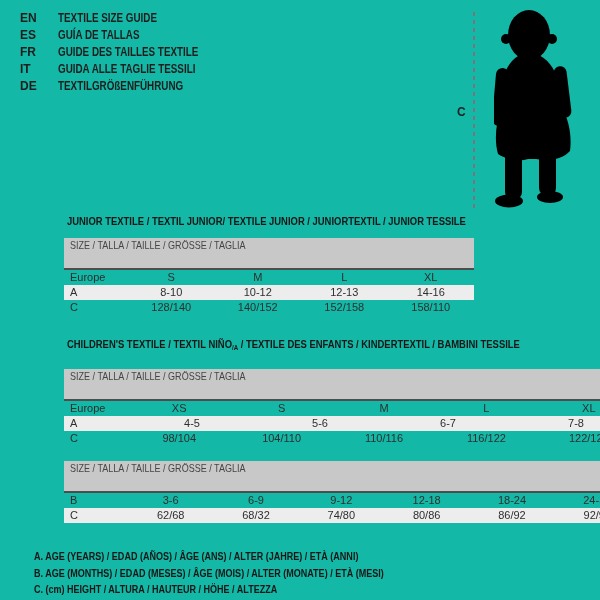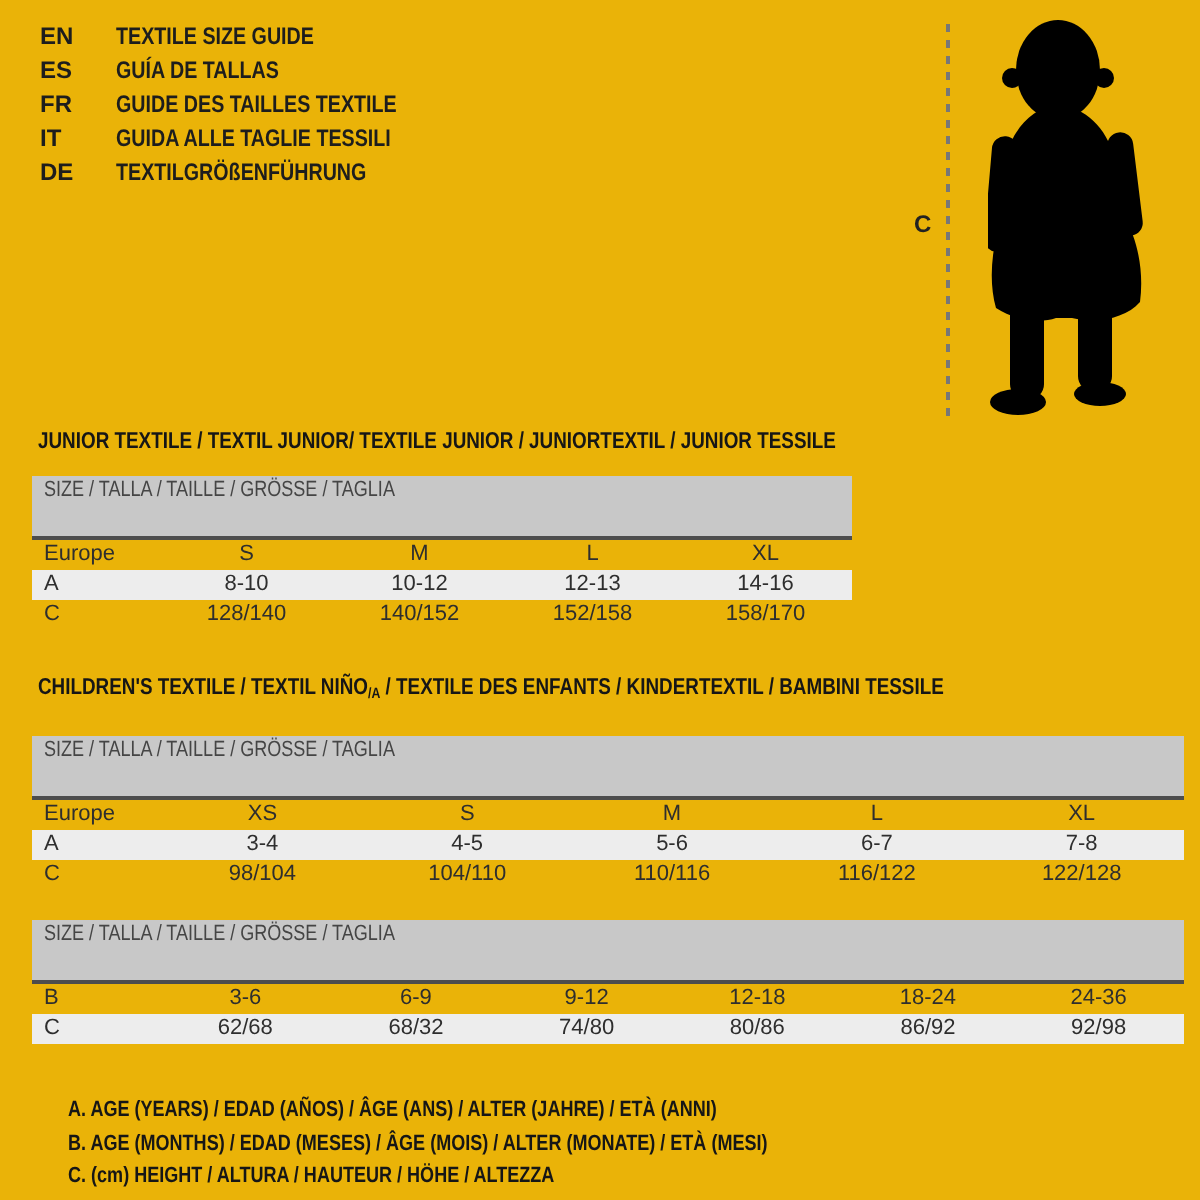"EN" .page { background: #eab308 -> #14b8a6 }
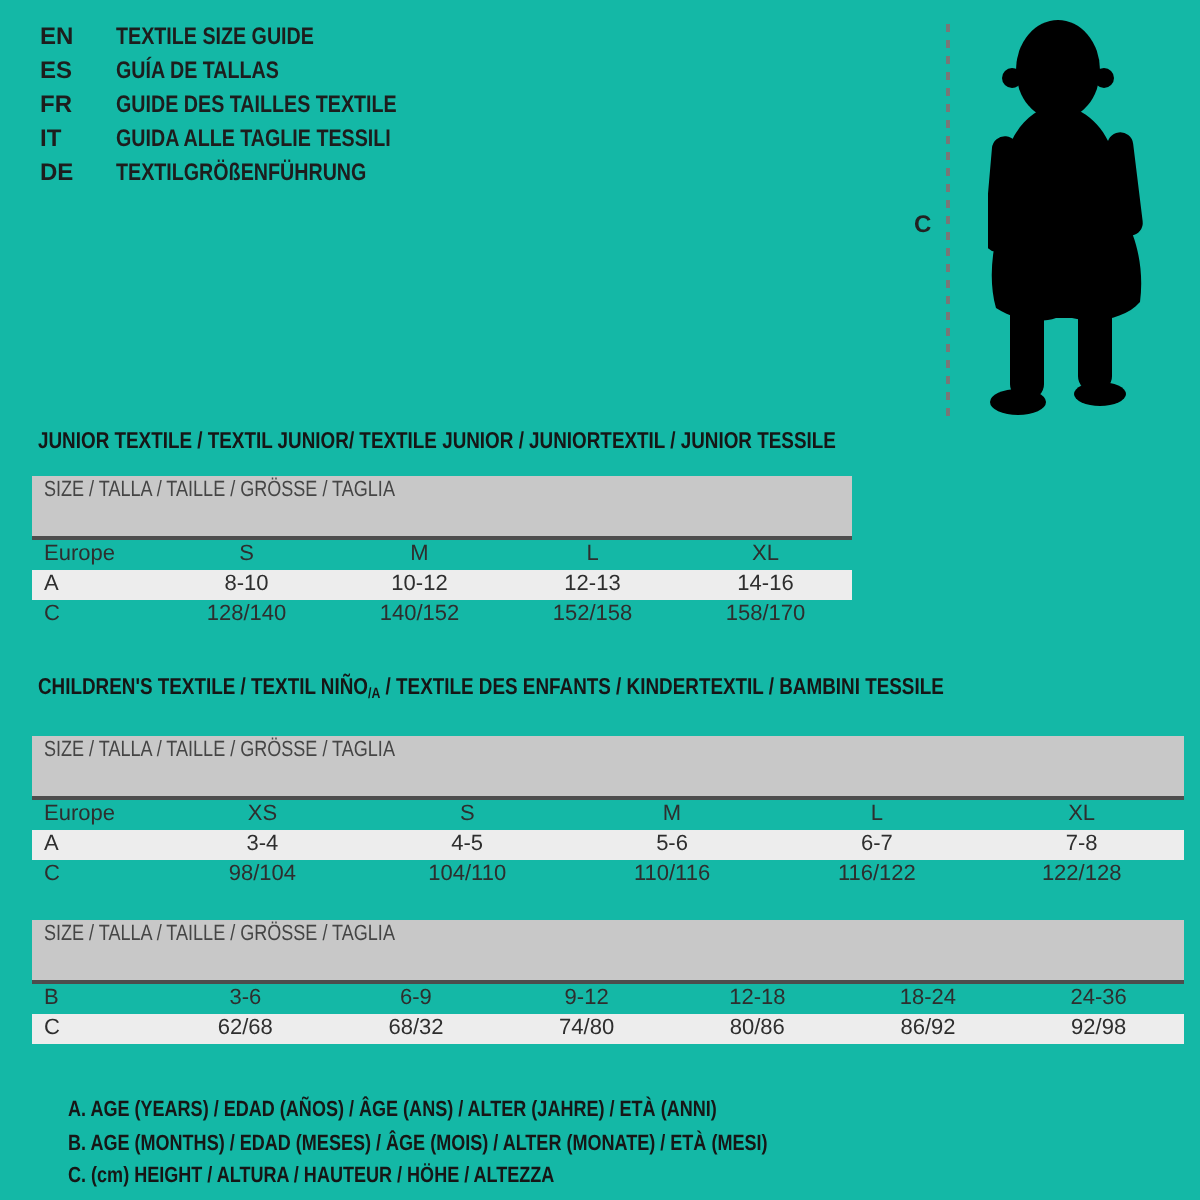"JUNIOR TEXTILE / TEXTIL JUNIOR/" .sections { margin-left: none -> 48px }
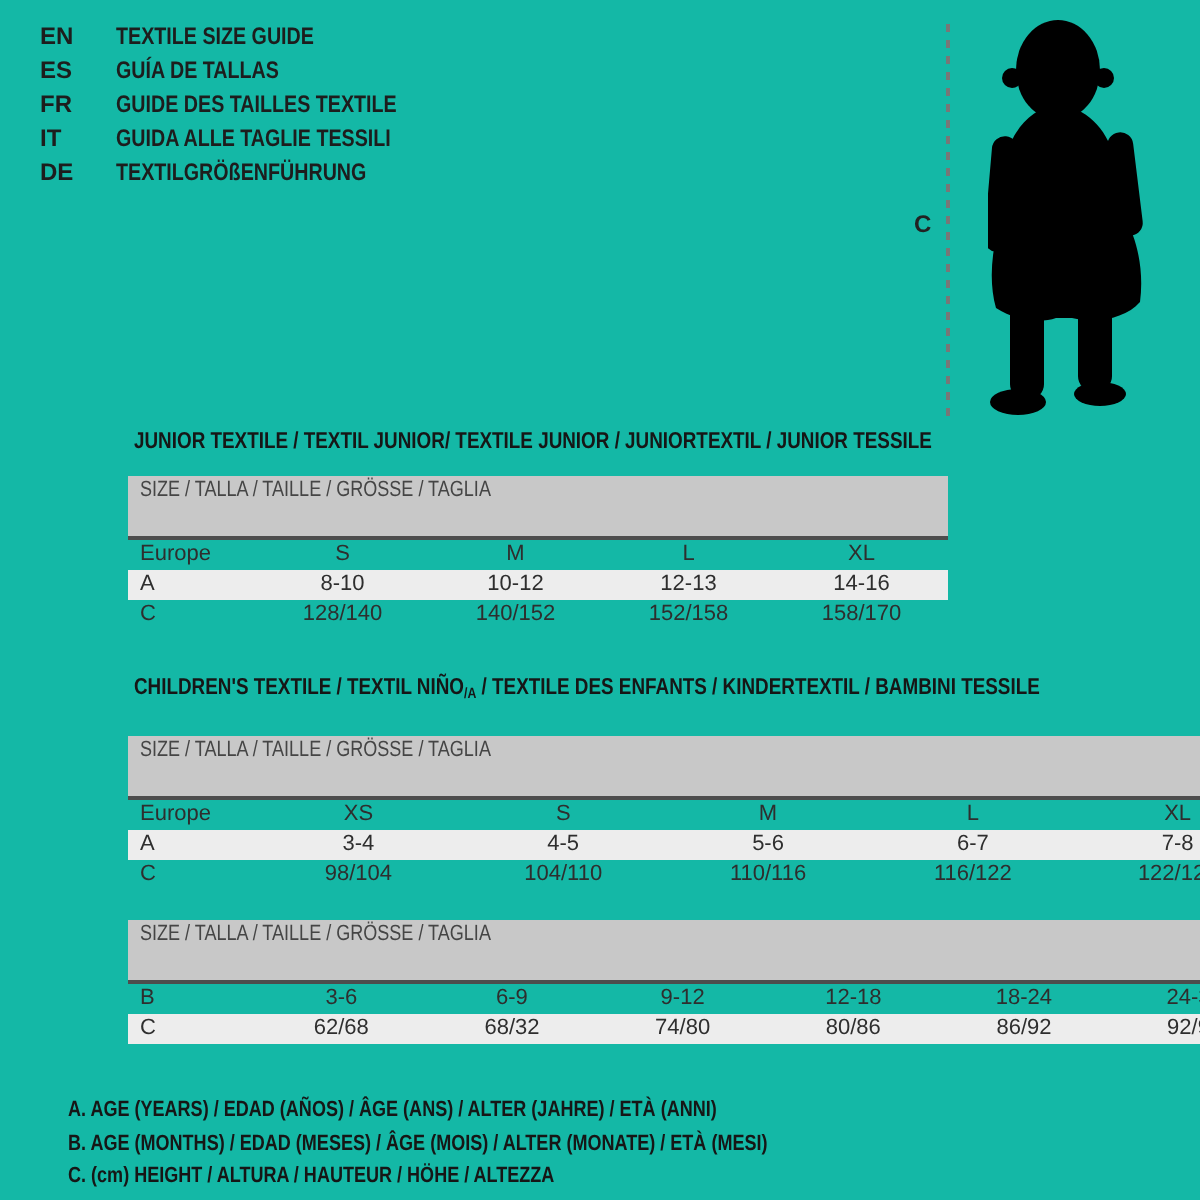"158/170" span.tcell { text: 158/170 -> 158/110 }
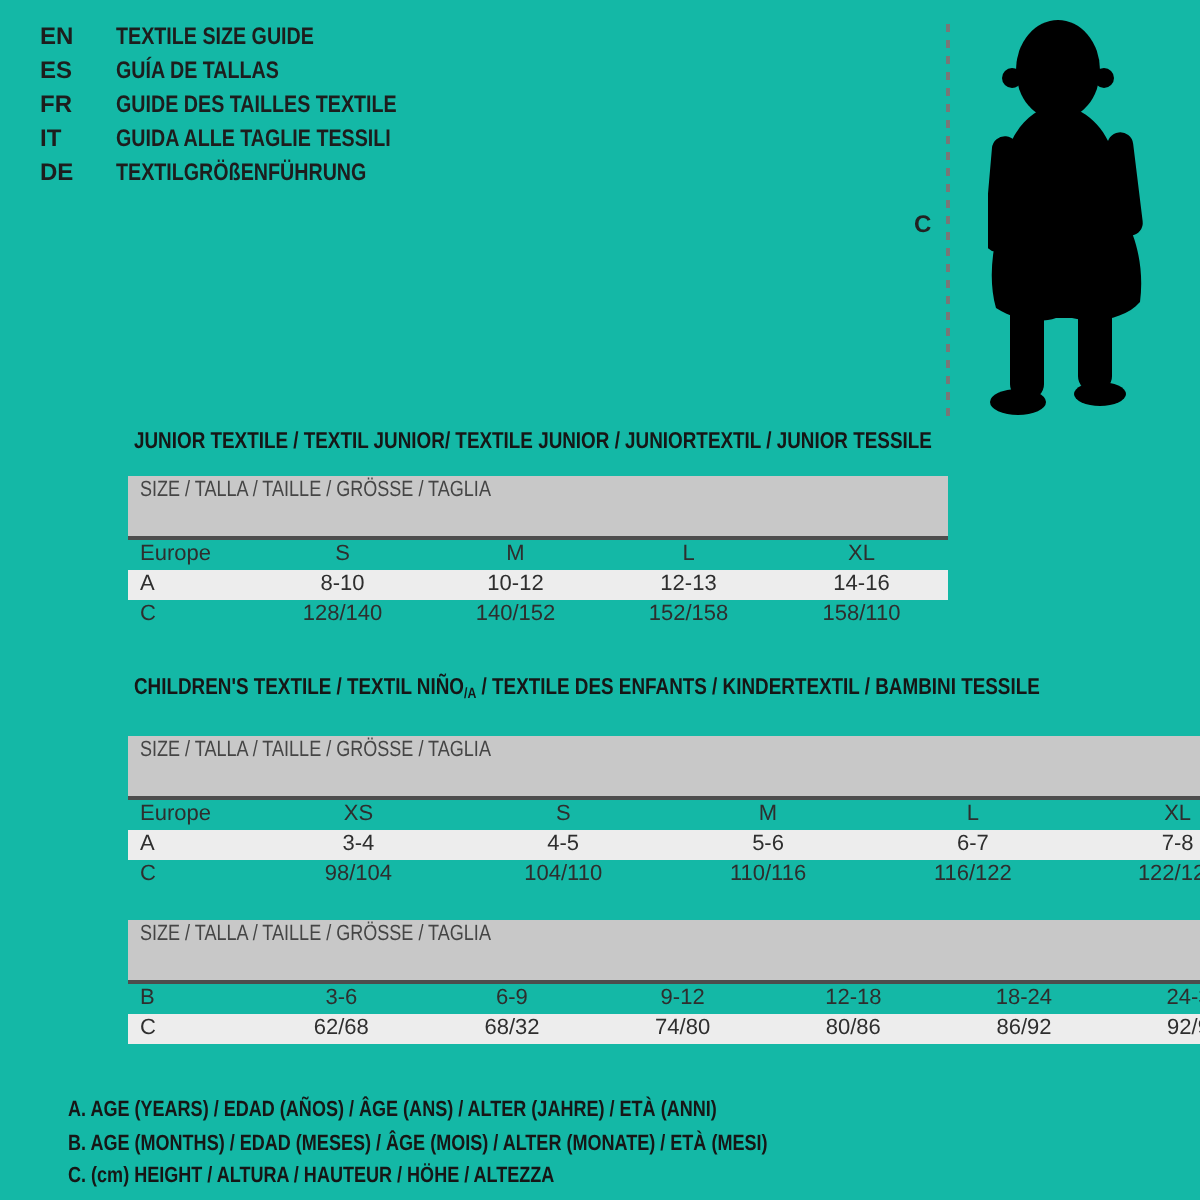"3-4" span.tcell { html: <span>3-4</span> -> none }
